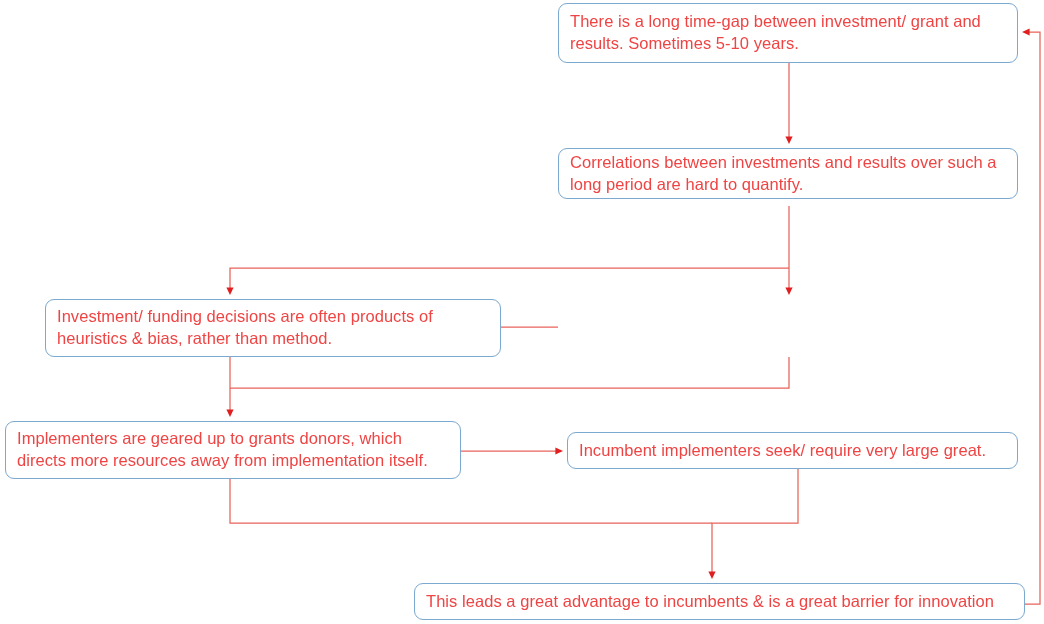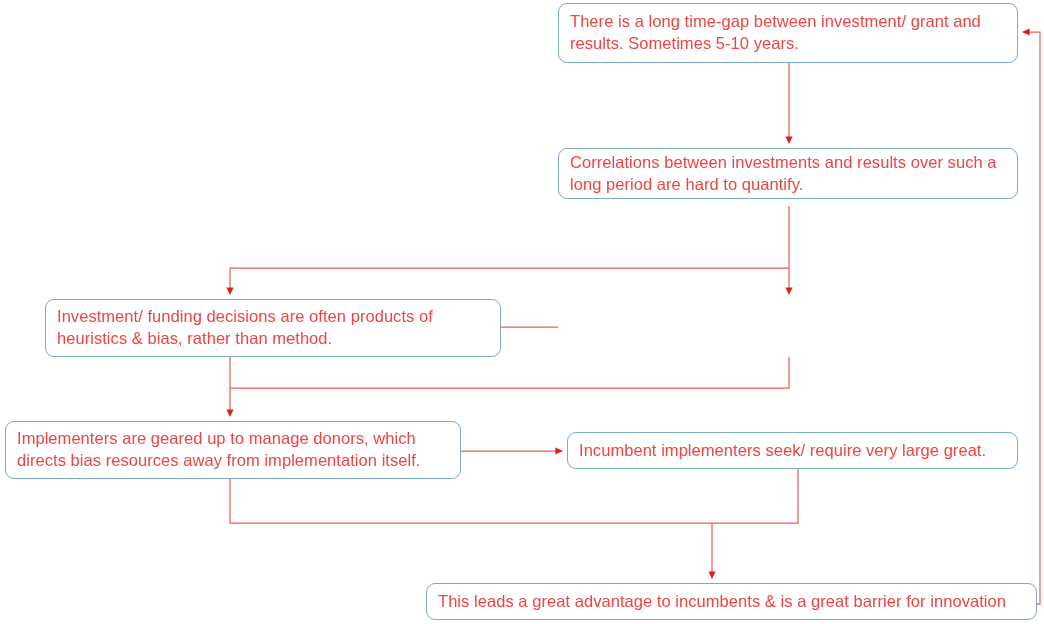"Implementers are geared up to" span.txt { text: manage donors, which directs bias -> grants donors, which directs more }
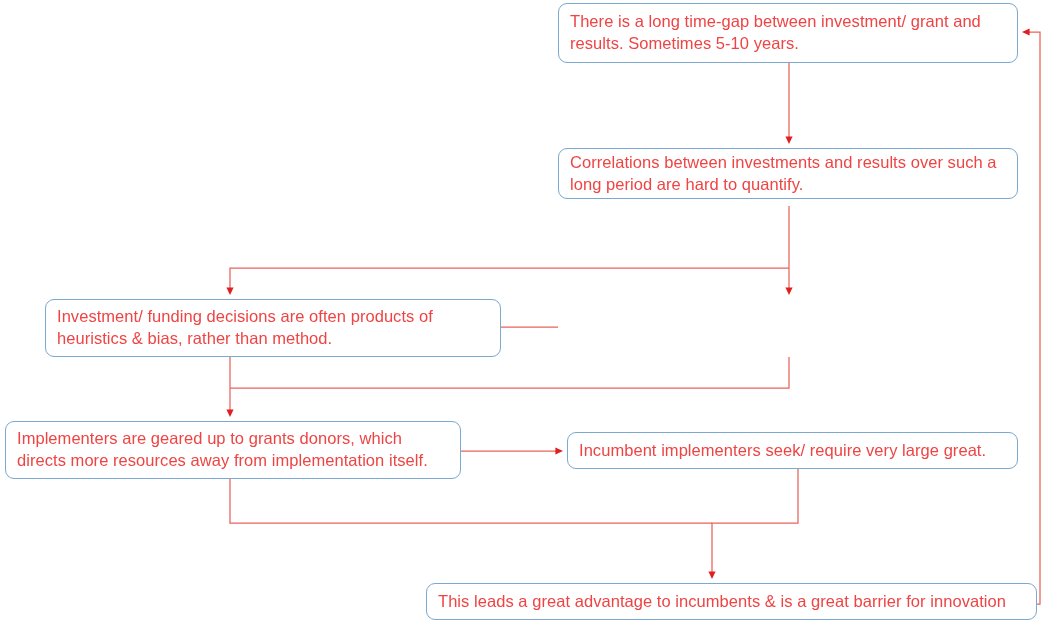"This leads a great advantage" div.node { left: 426px -> 414px }
